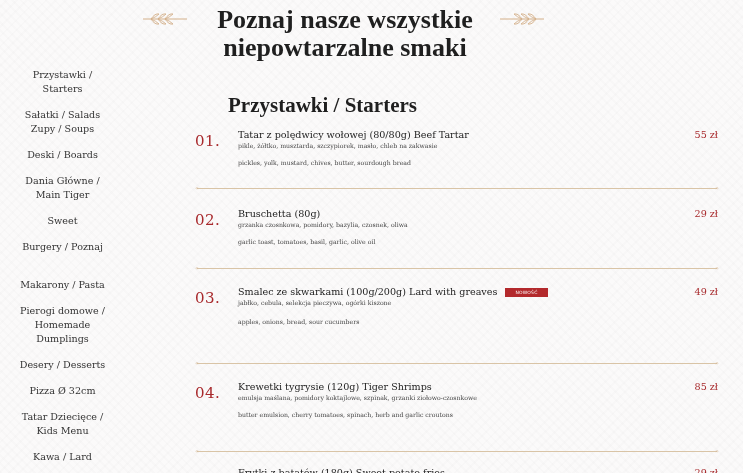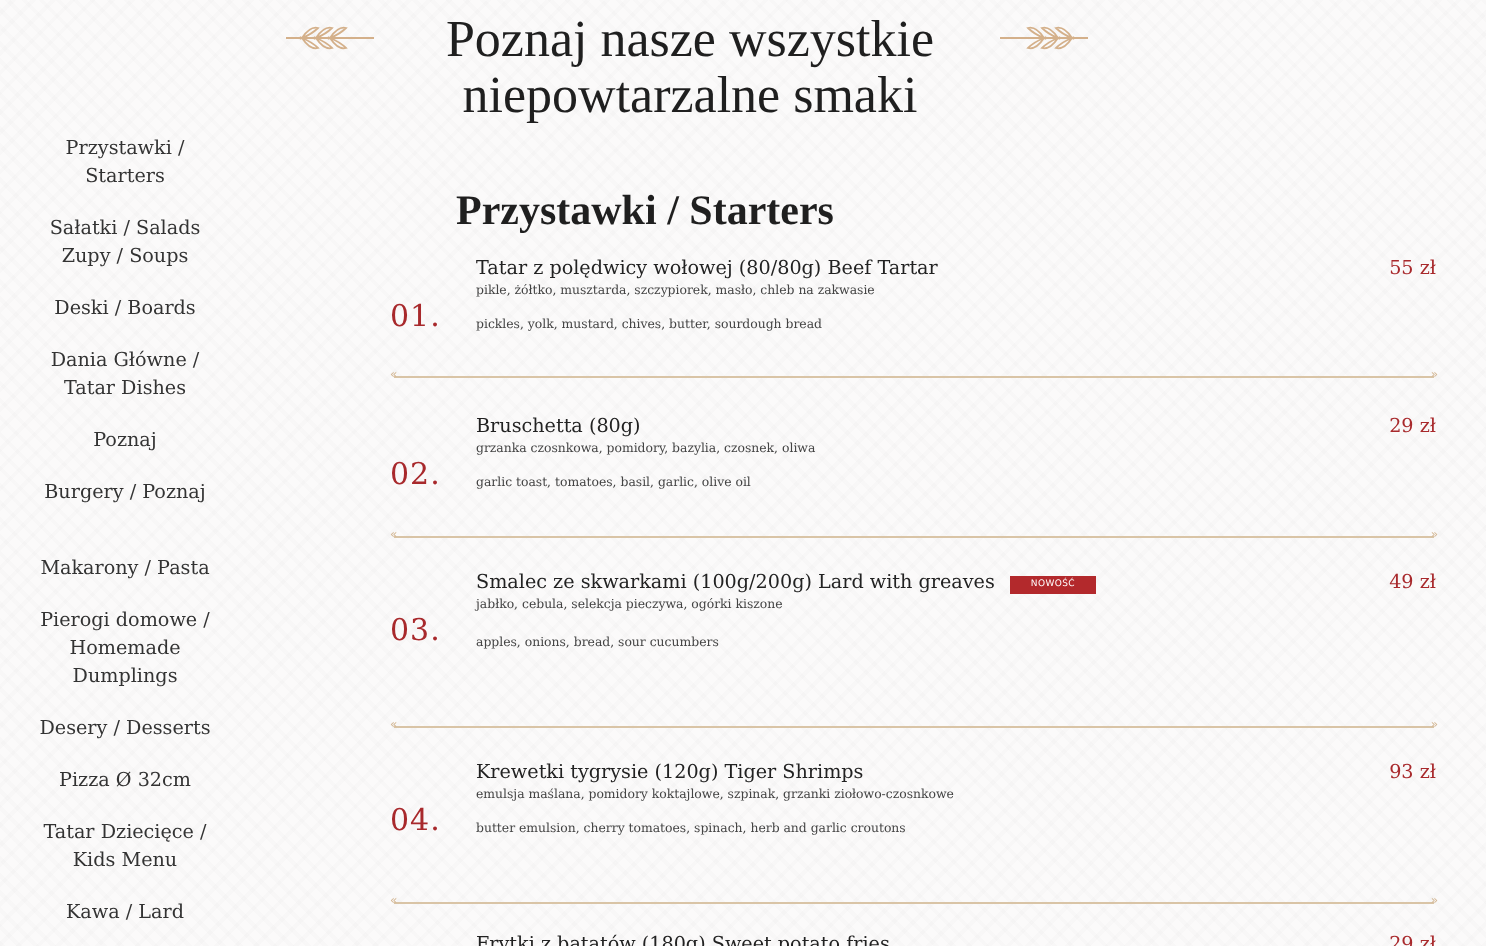"Poznaj nasze wszystkie" .headline h1 { font-weight: 400 -> 700 }
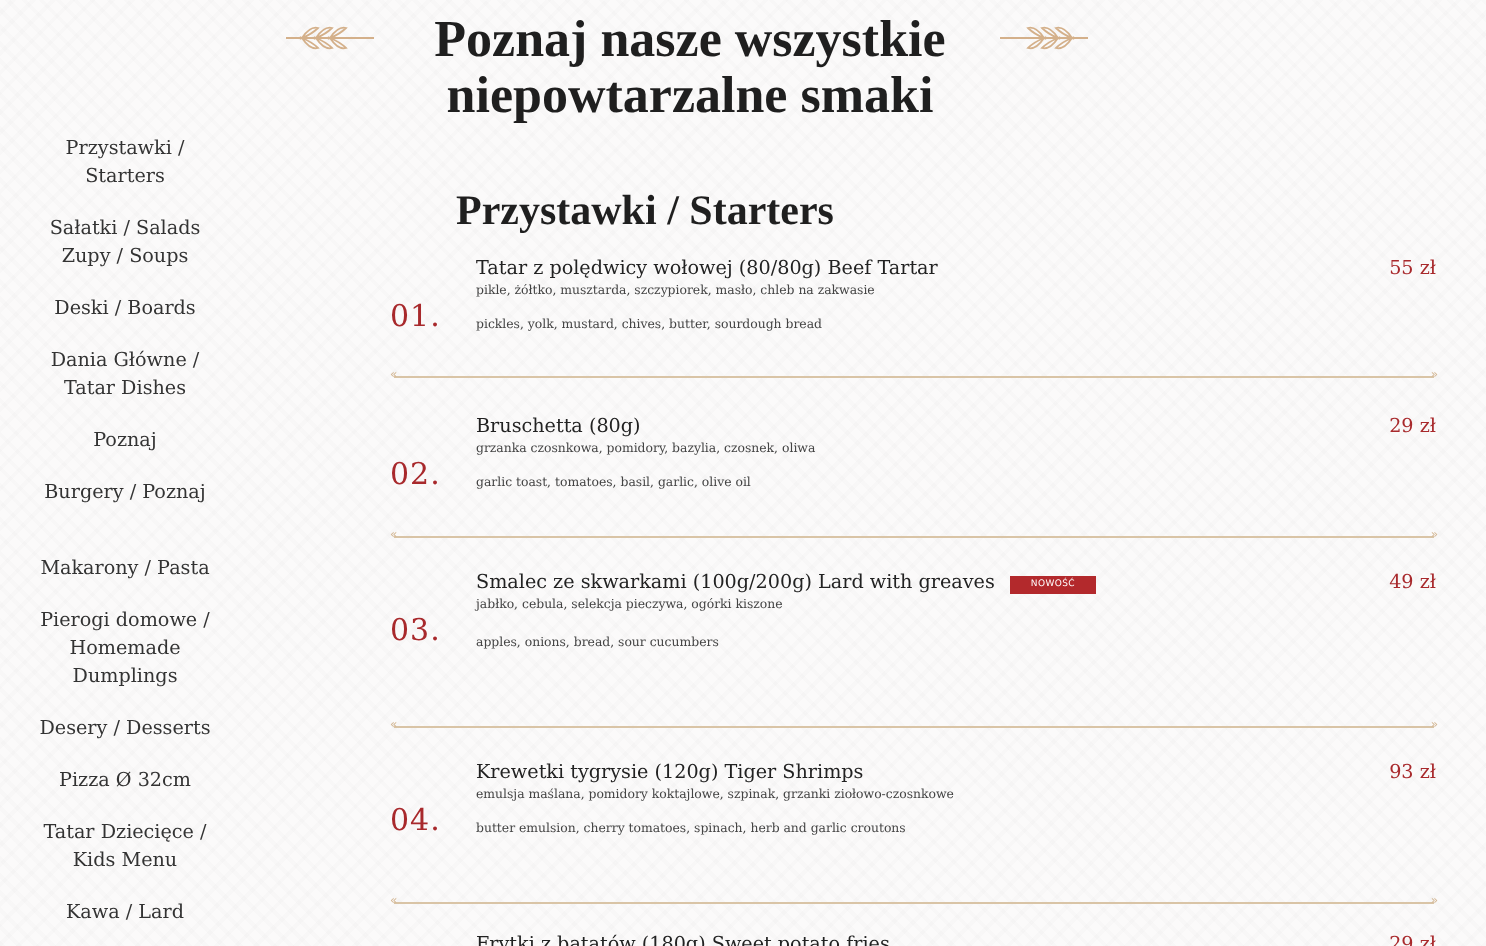"01." .num { top: 20px -> 3px }
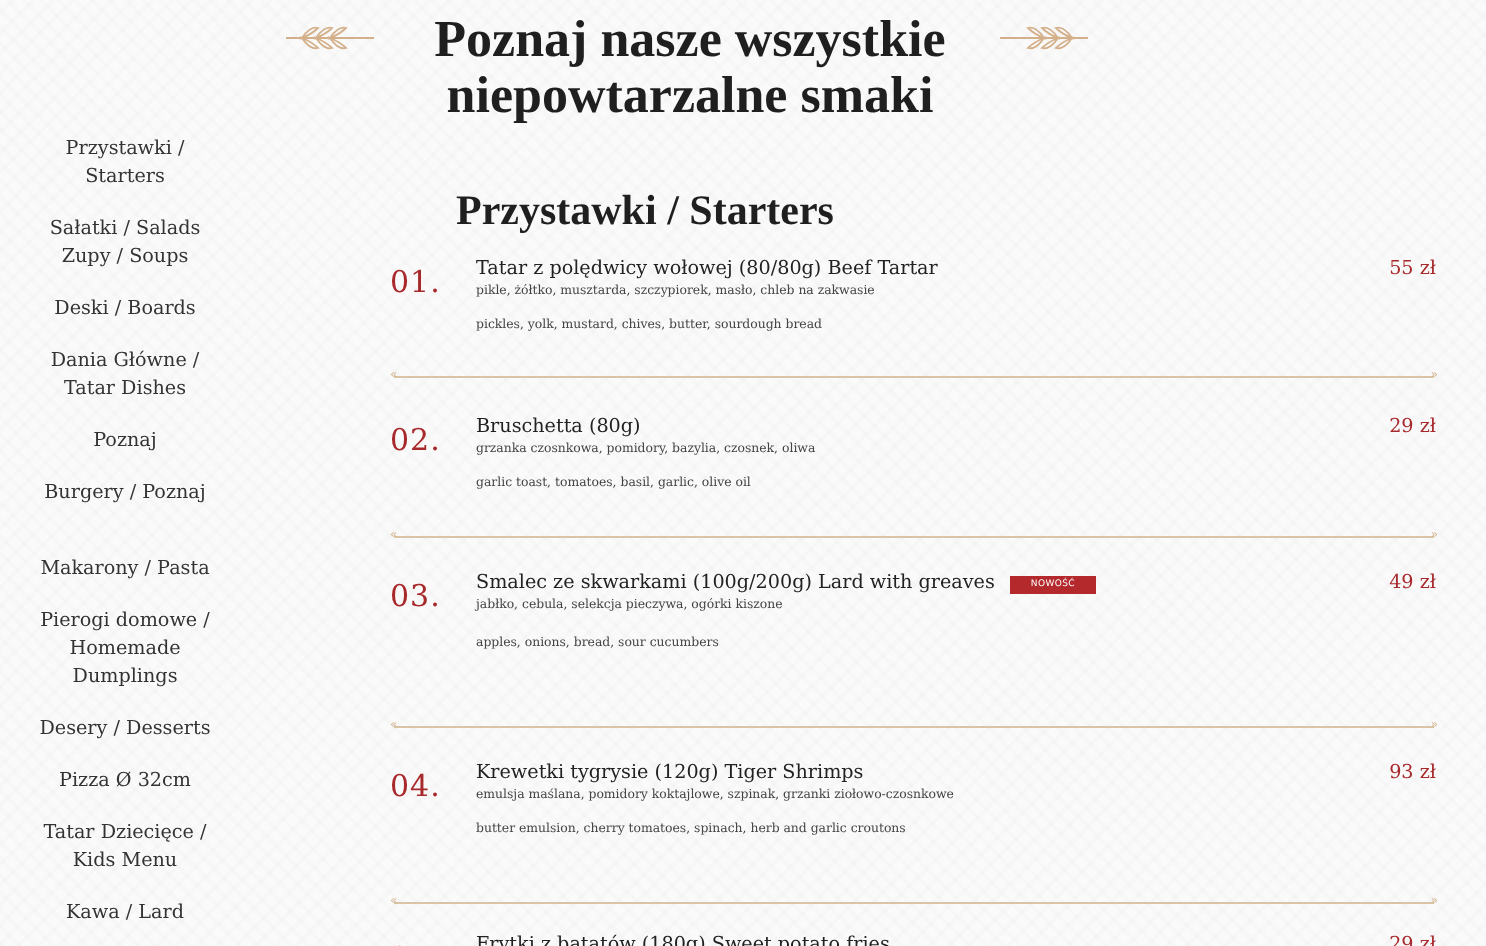"Tatar Dishes" span { text: Tatar Dishes -> Main Tiger }
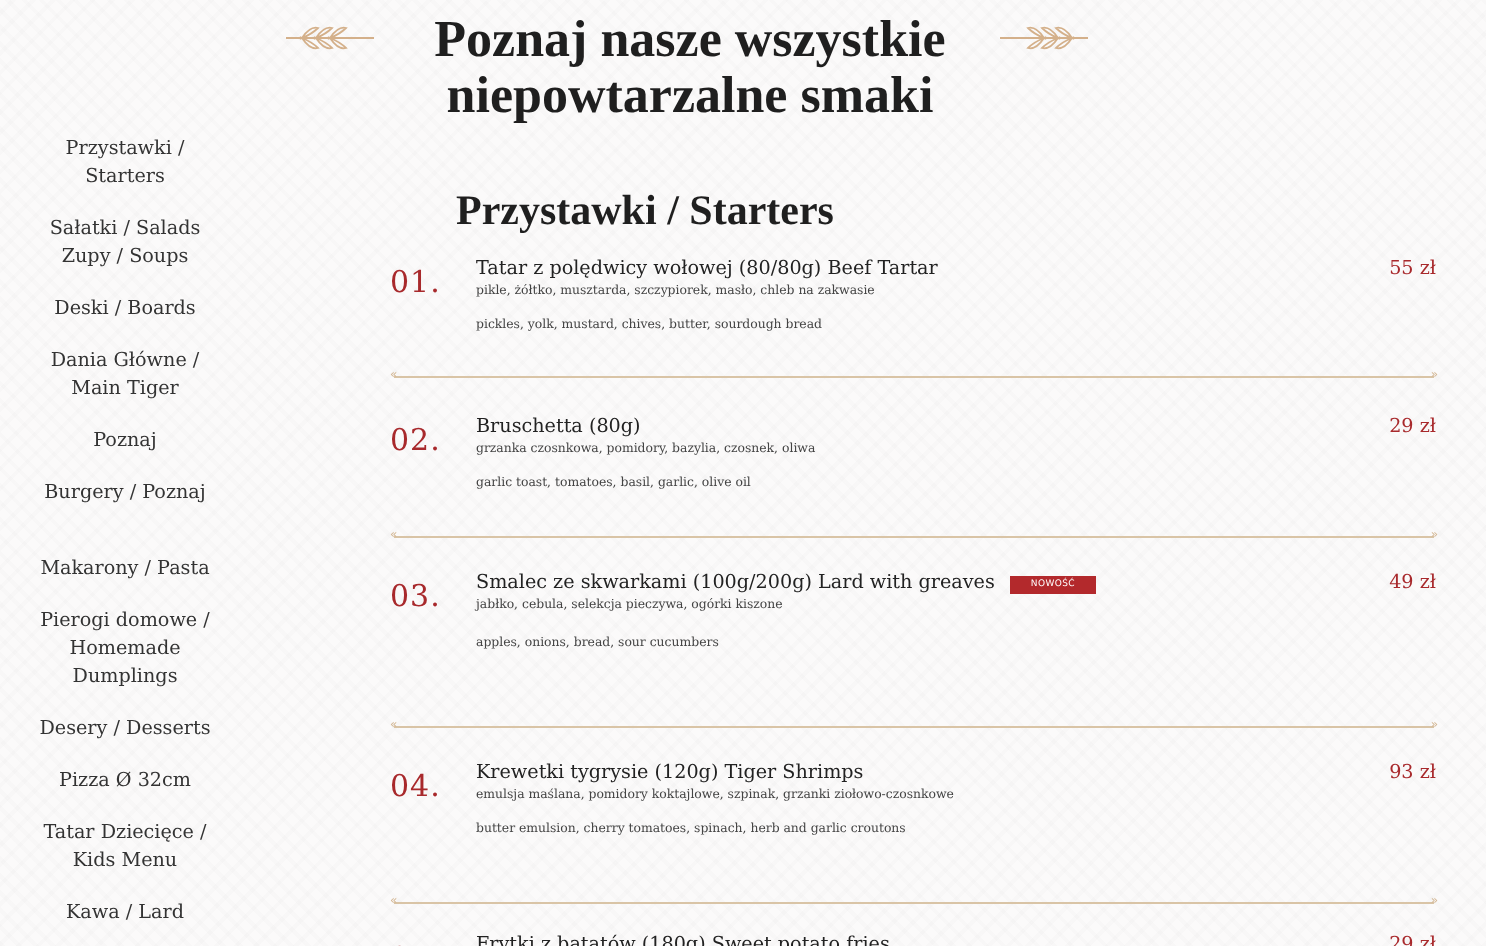"Poznaj" span { text: Poznaj -> Sweet }
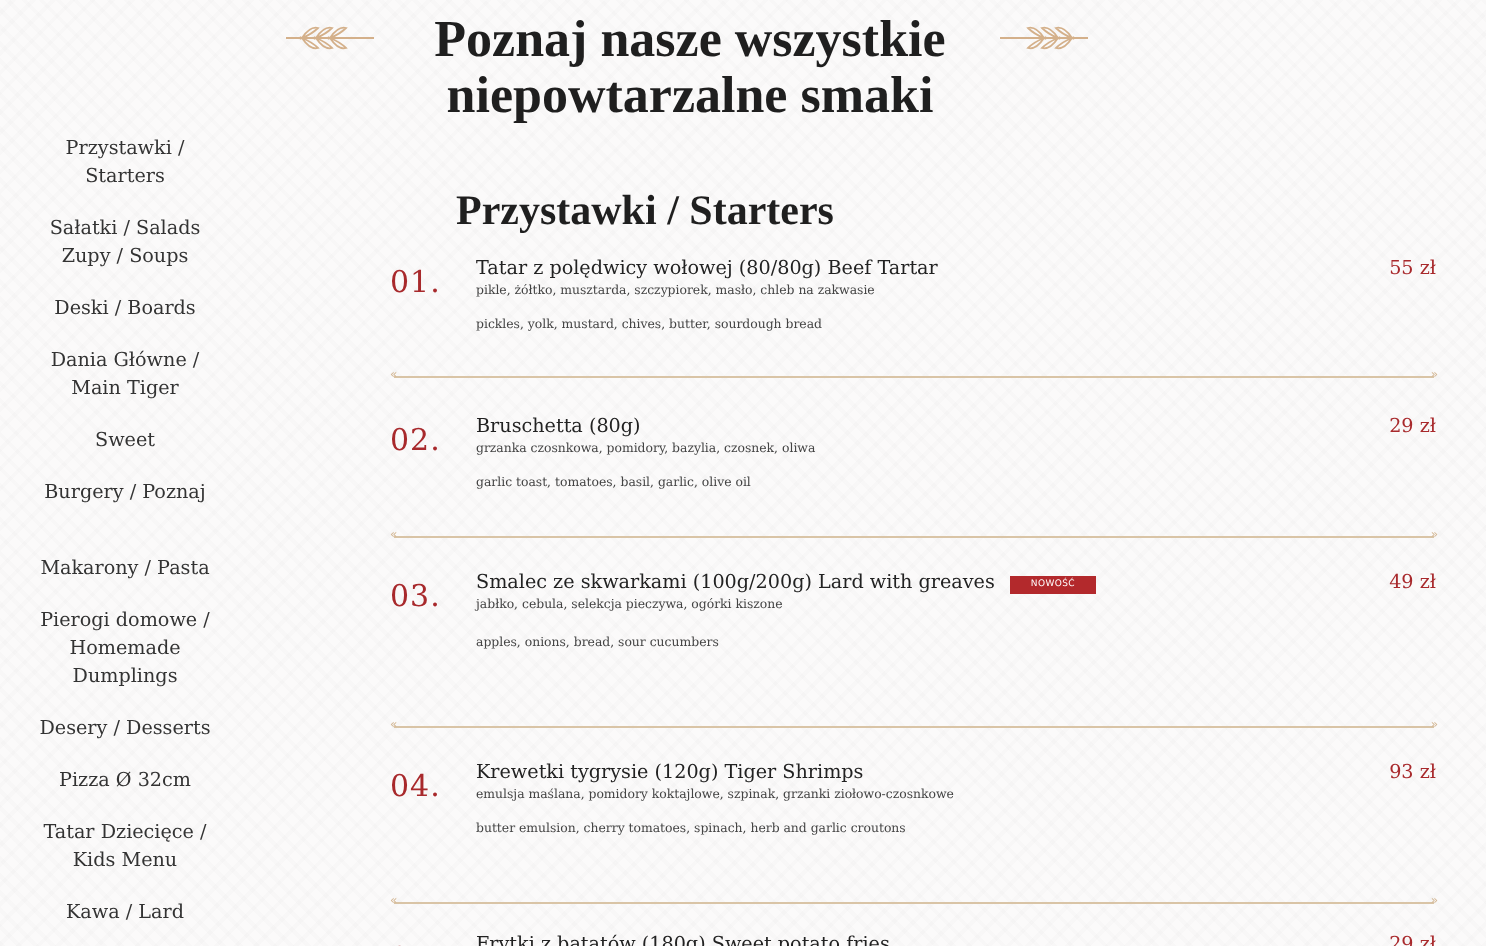"93 zł" span.price { text: 93 -> 85 }
